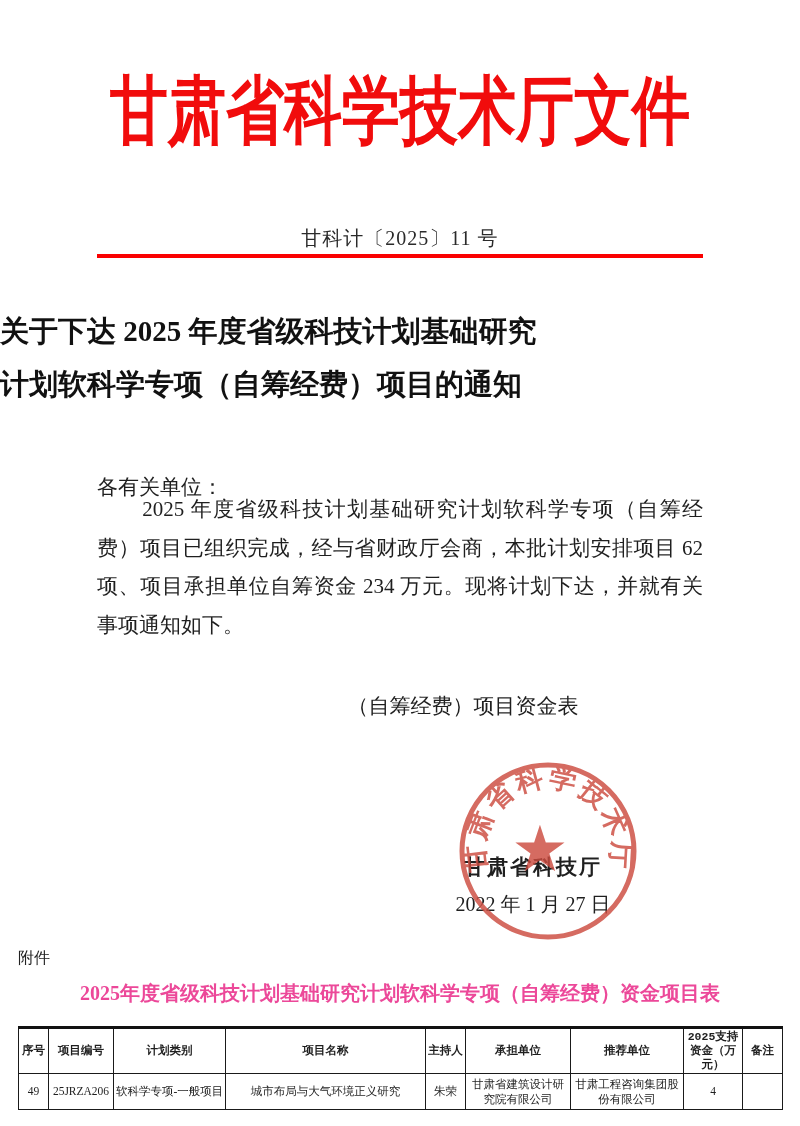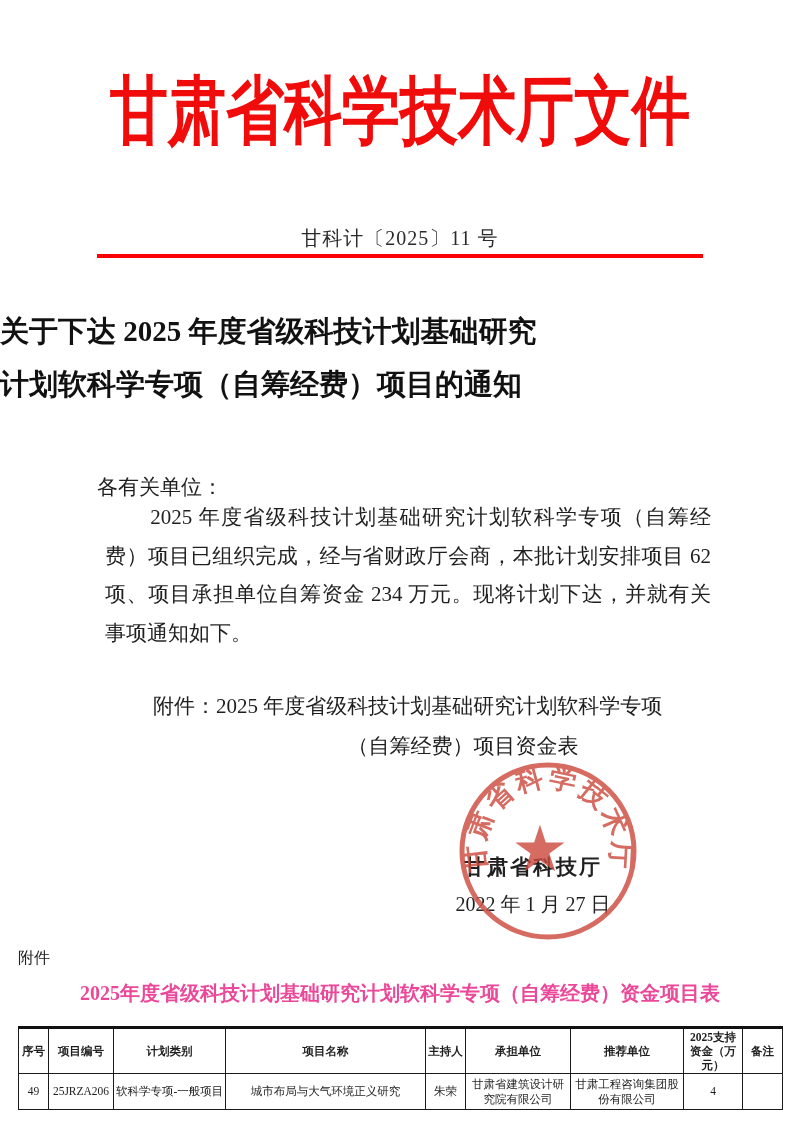"2025" .para { margin: 8px -> 0 }
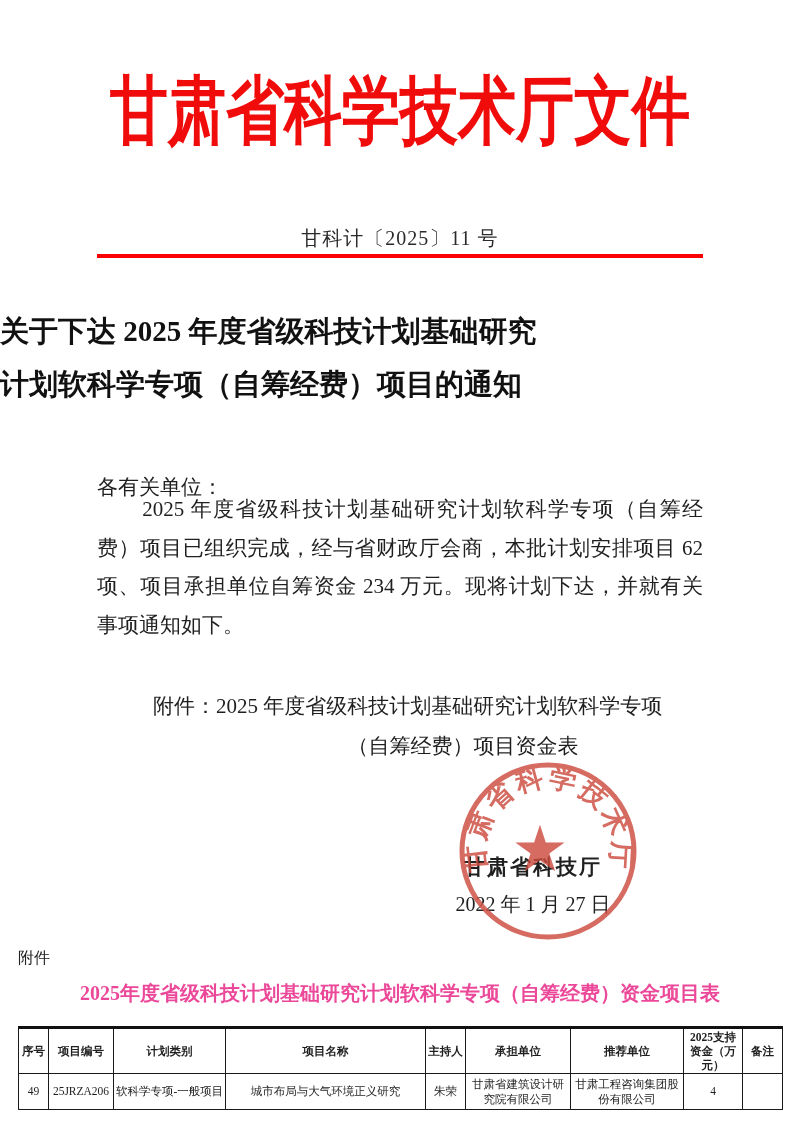"附件：2025 年度省级科技计划基础研究计划软科学专项" div.l1 { html: <div>附件：2025 年度省级科技计划基础研究计划软科学专项</div> -> none }
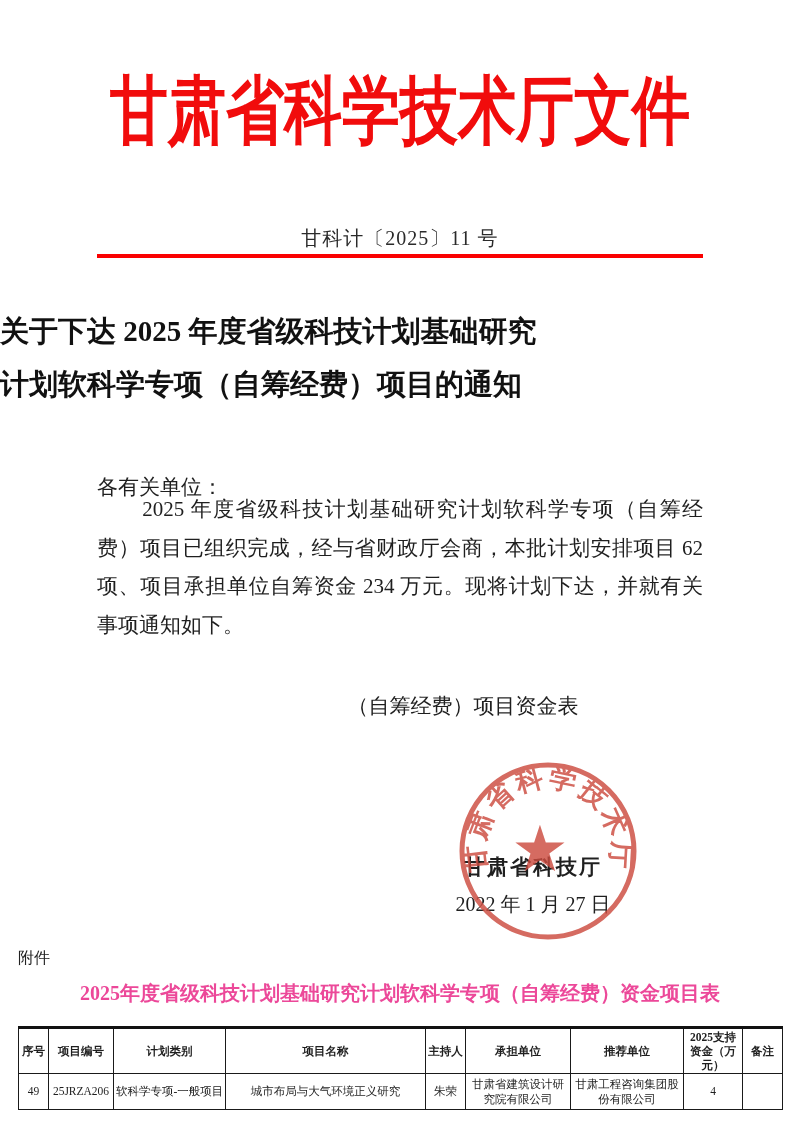"2025支持资金（万元）" table.fund th { font-family: Liberation Serif, serif -> Liberation Mono, monospace }
